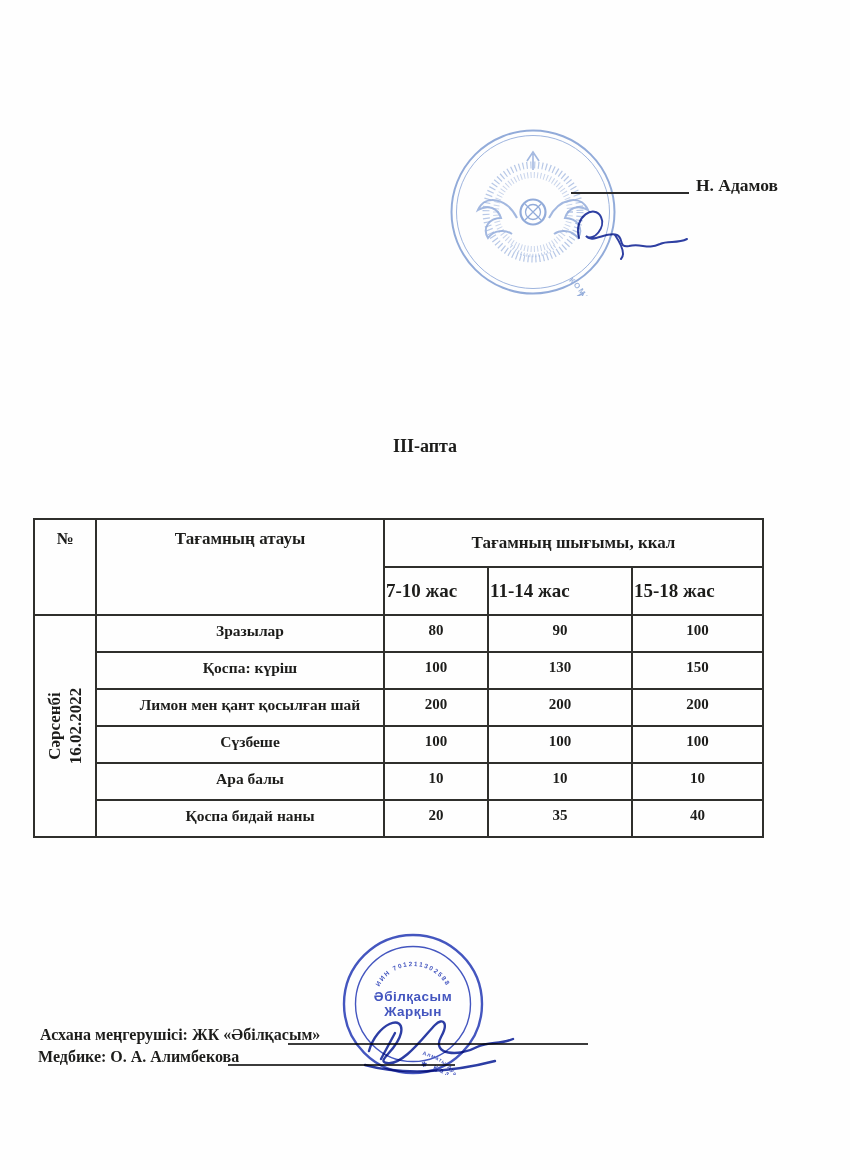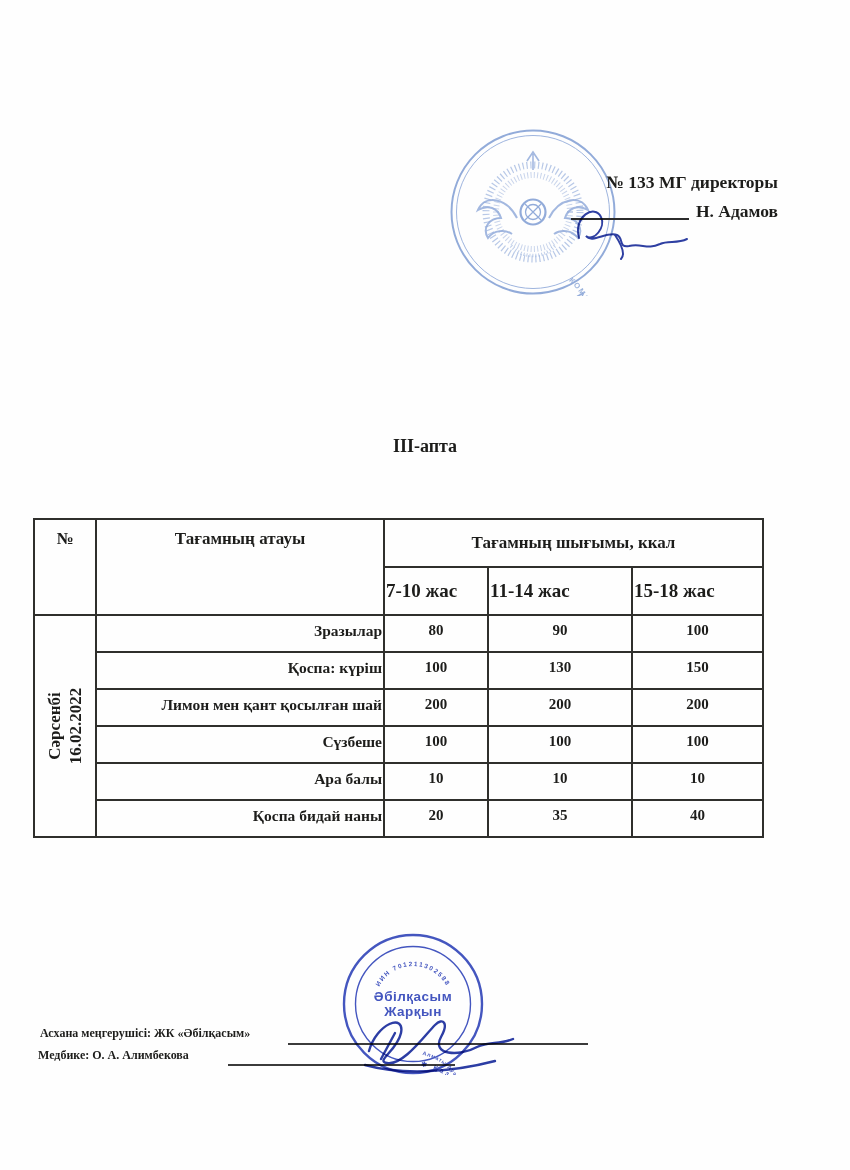"№ 133 МГ директоры" div { html: <div>№ 133 МГ директоры</div> -> none }
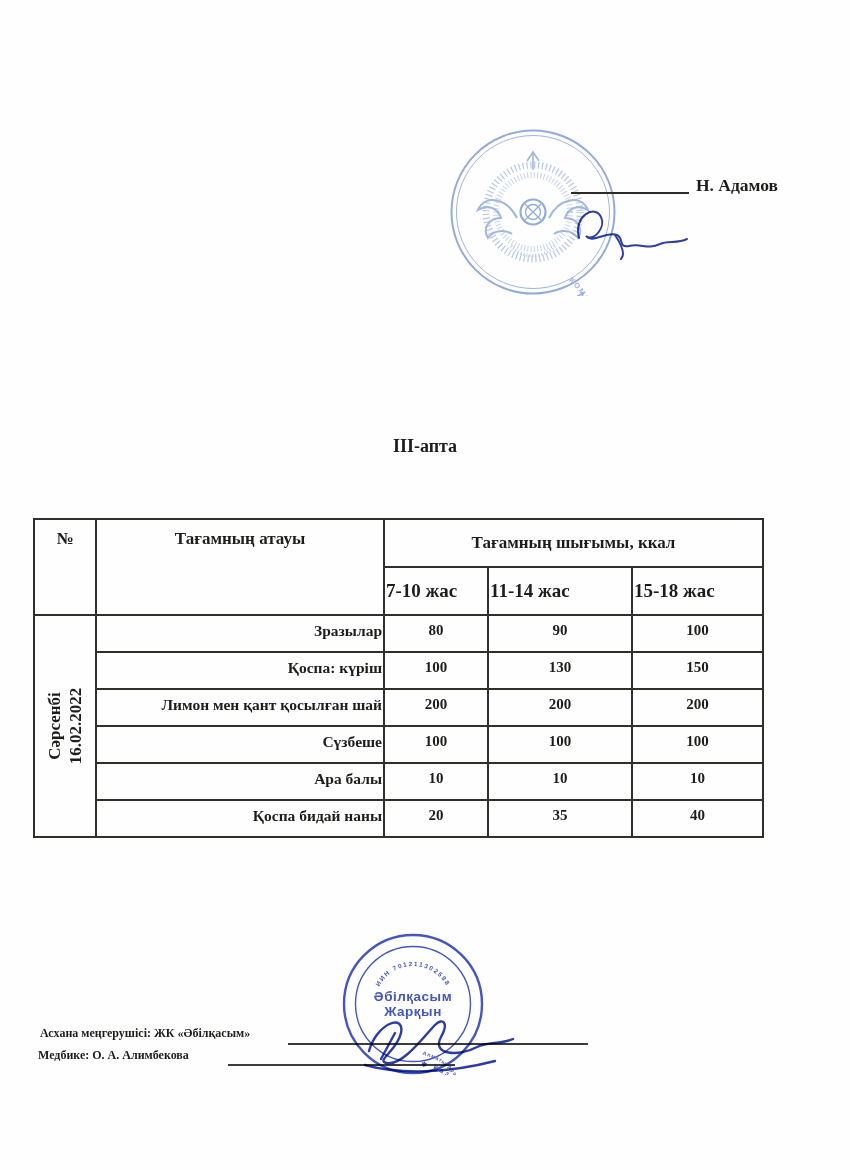"Зразылар" .menu-table td.dish { text-align: right -> center }
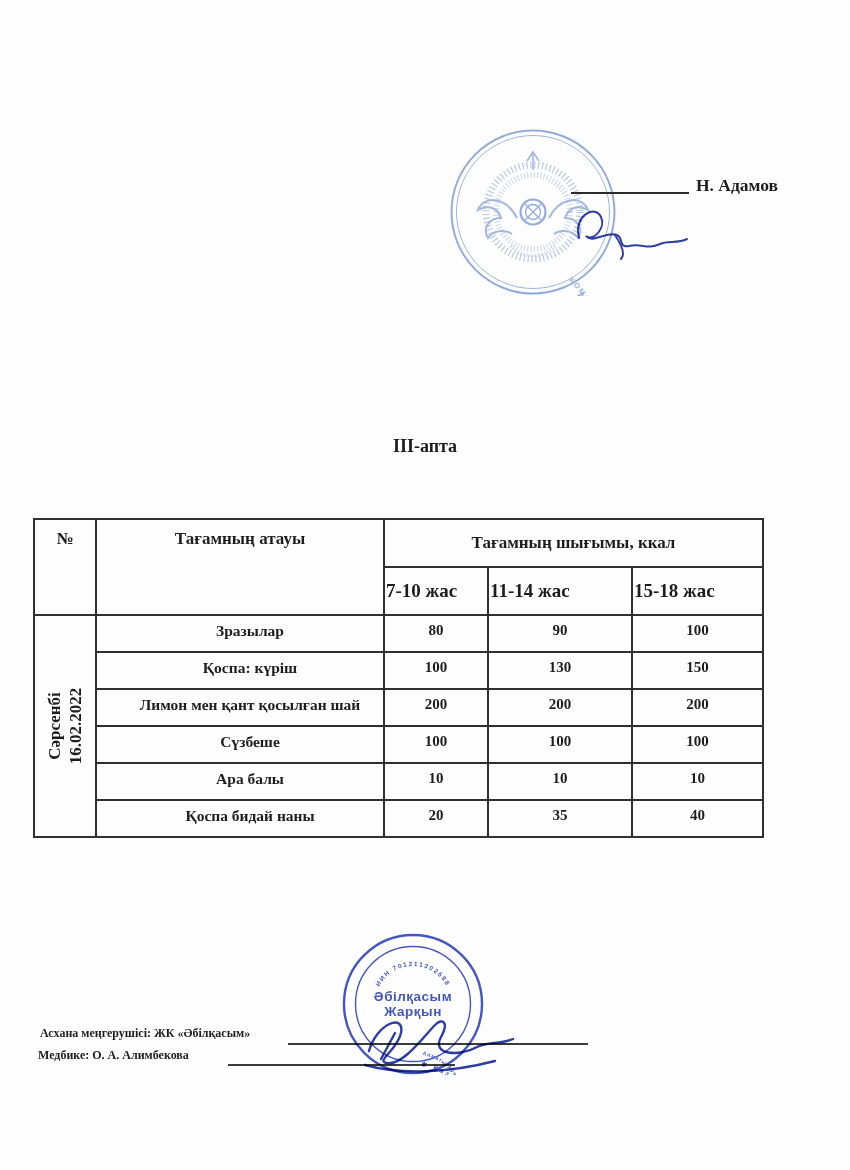"Асхана меңгерушісі: ЖК «Әбілқасым»" .footer-label { font-size: 12px -> 16px }
